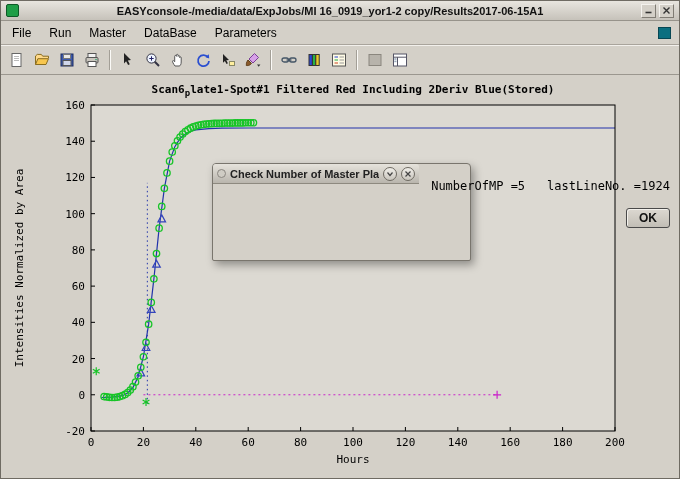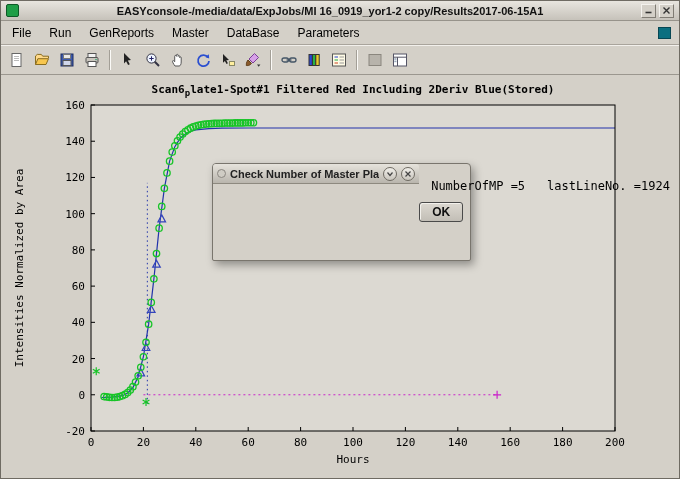"GenReports" span.menu-item { html: <span>GenReports</span> -> none }
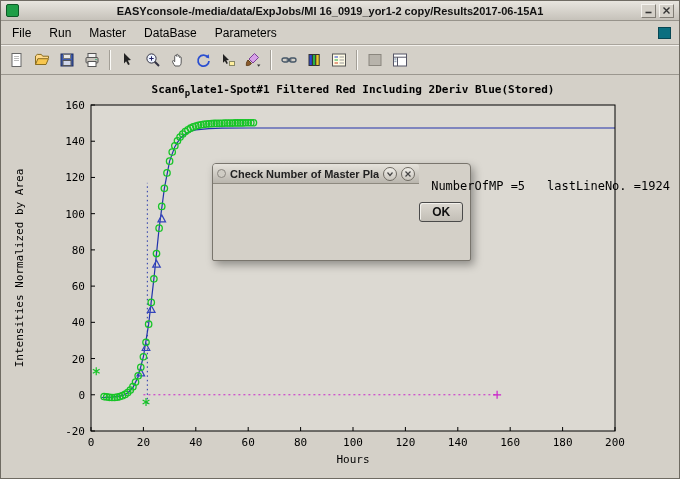"NumberOfMP =5" .dialog-body { align-items: flex-start -> flex-end; gap: none -> 6px }
